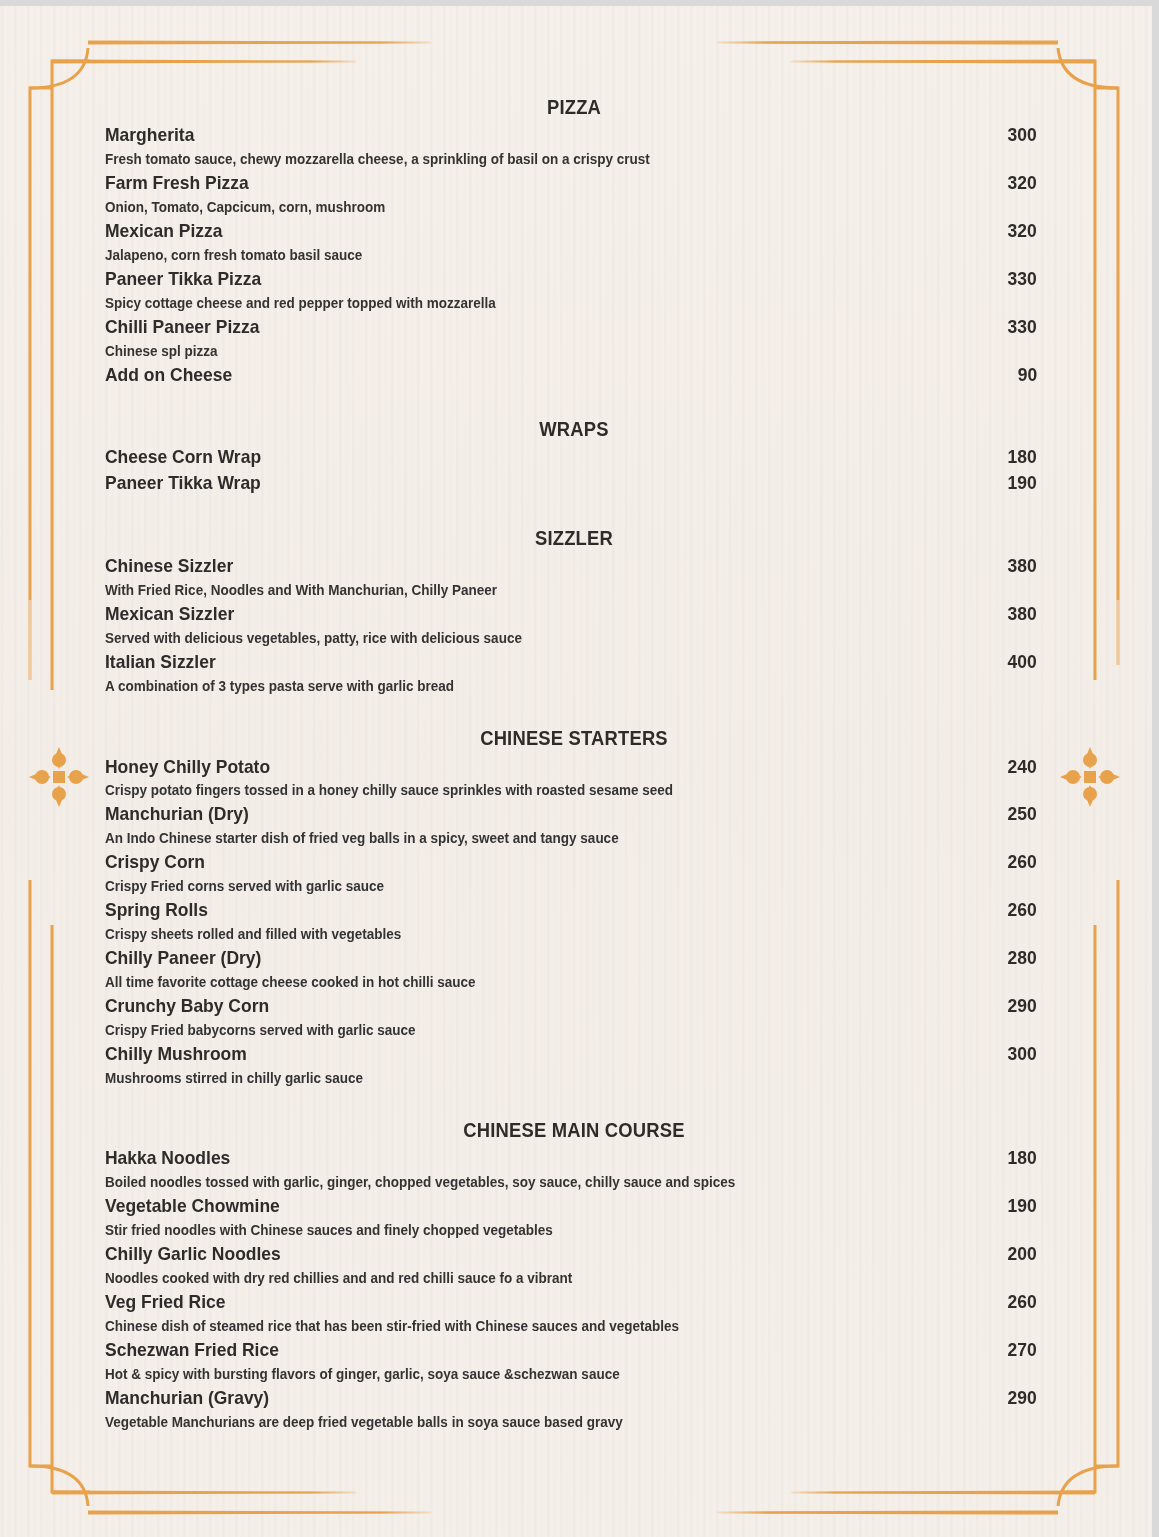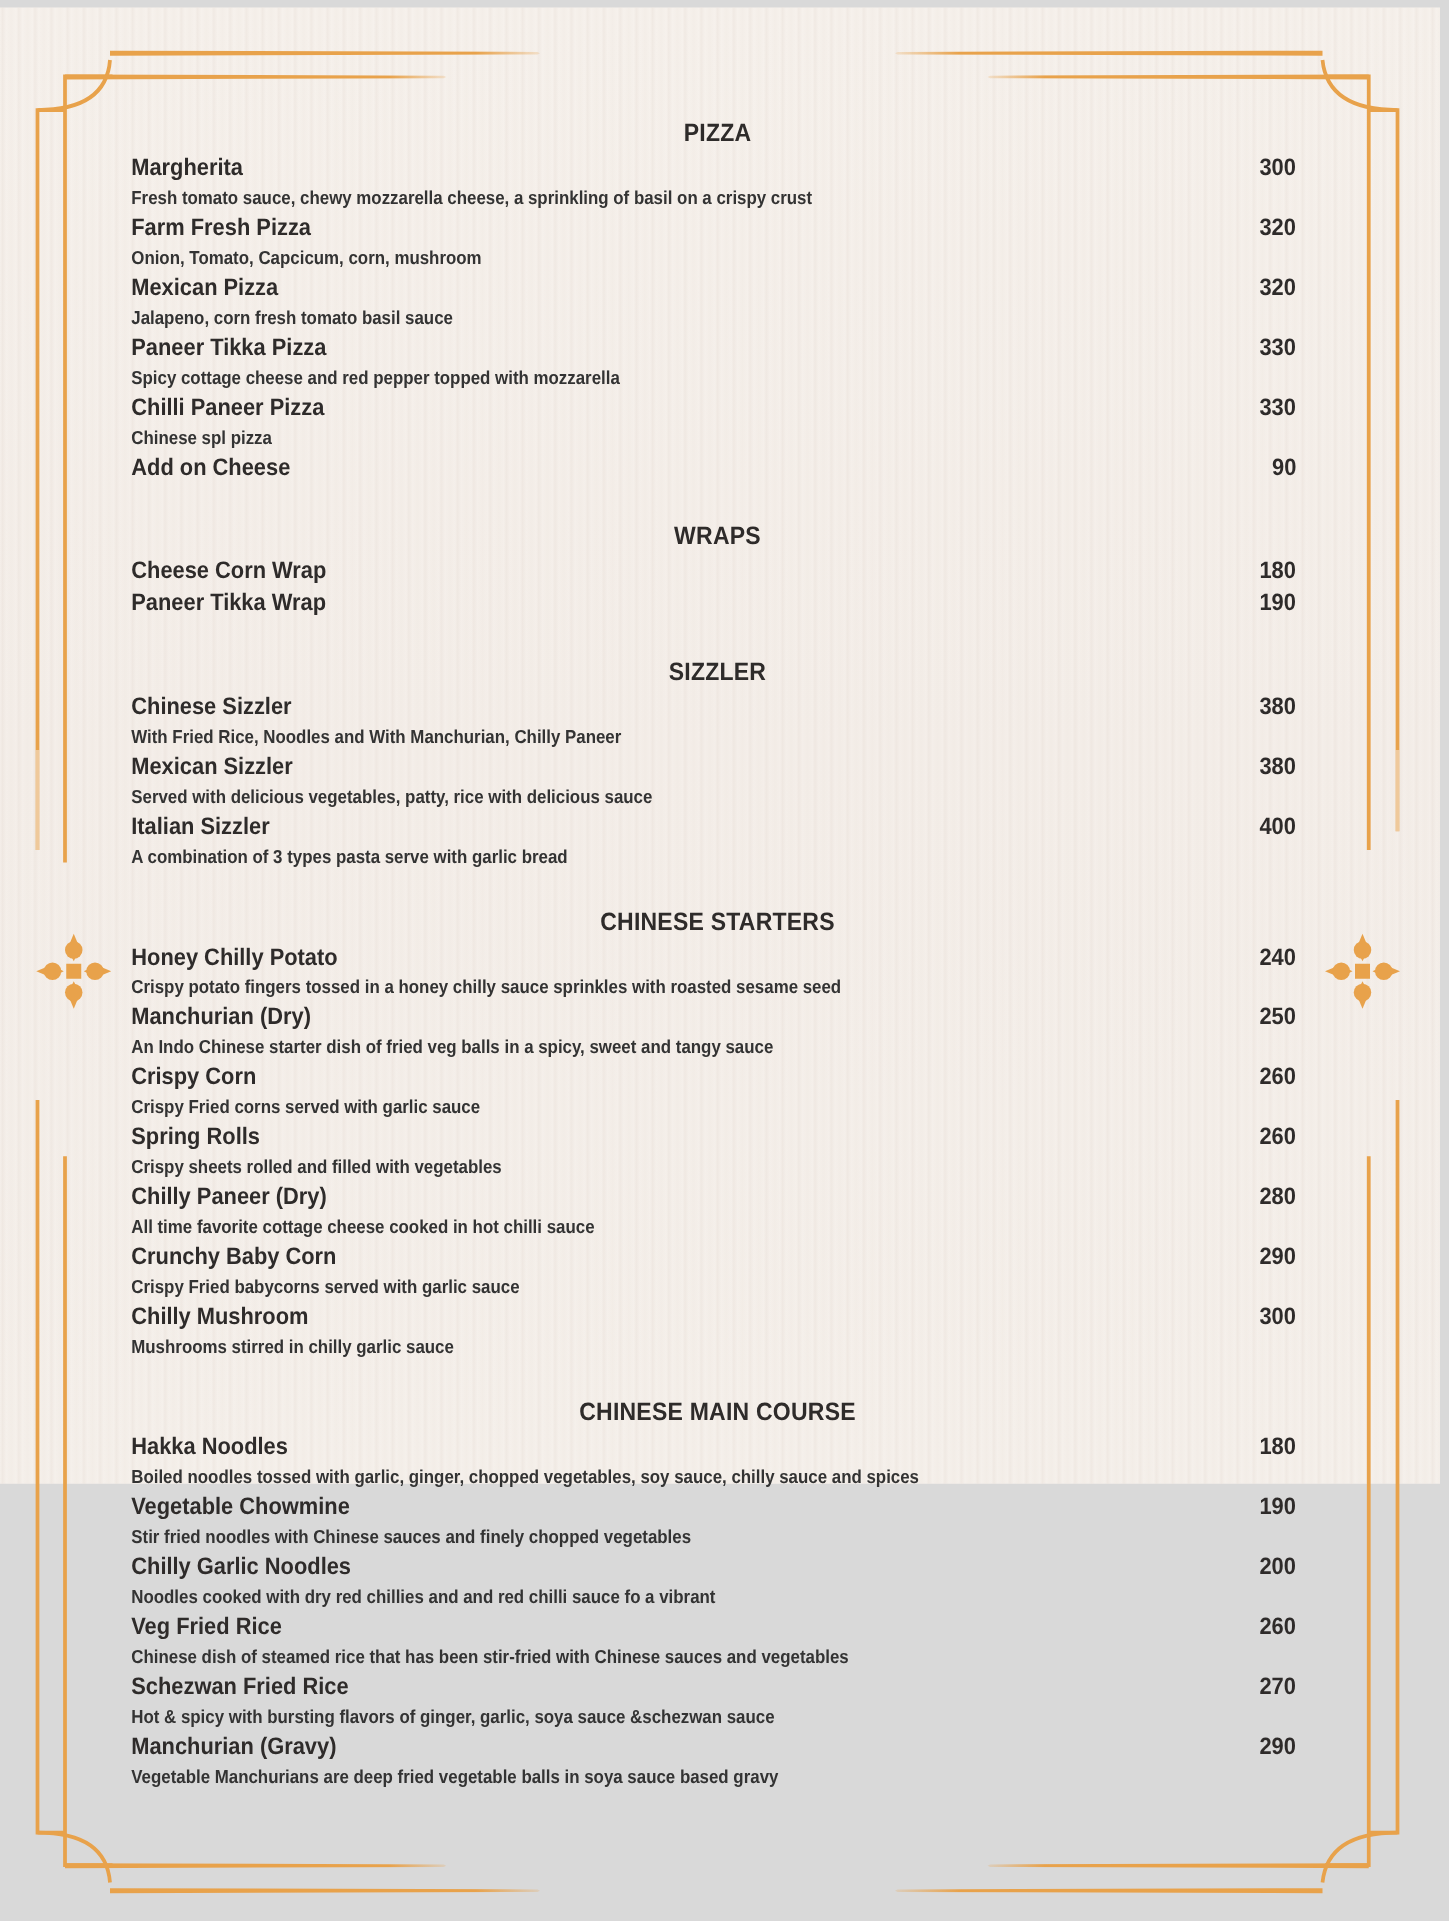"PIZZA" .page { height: 1181px -> 1531px }
